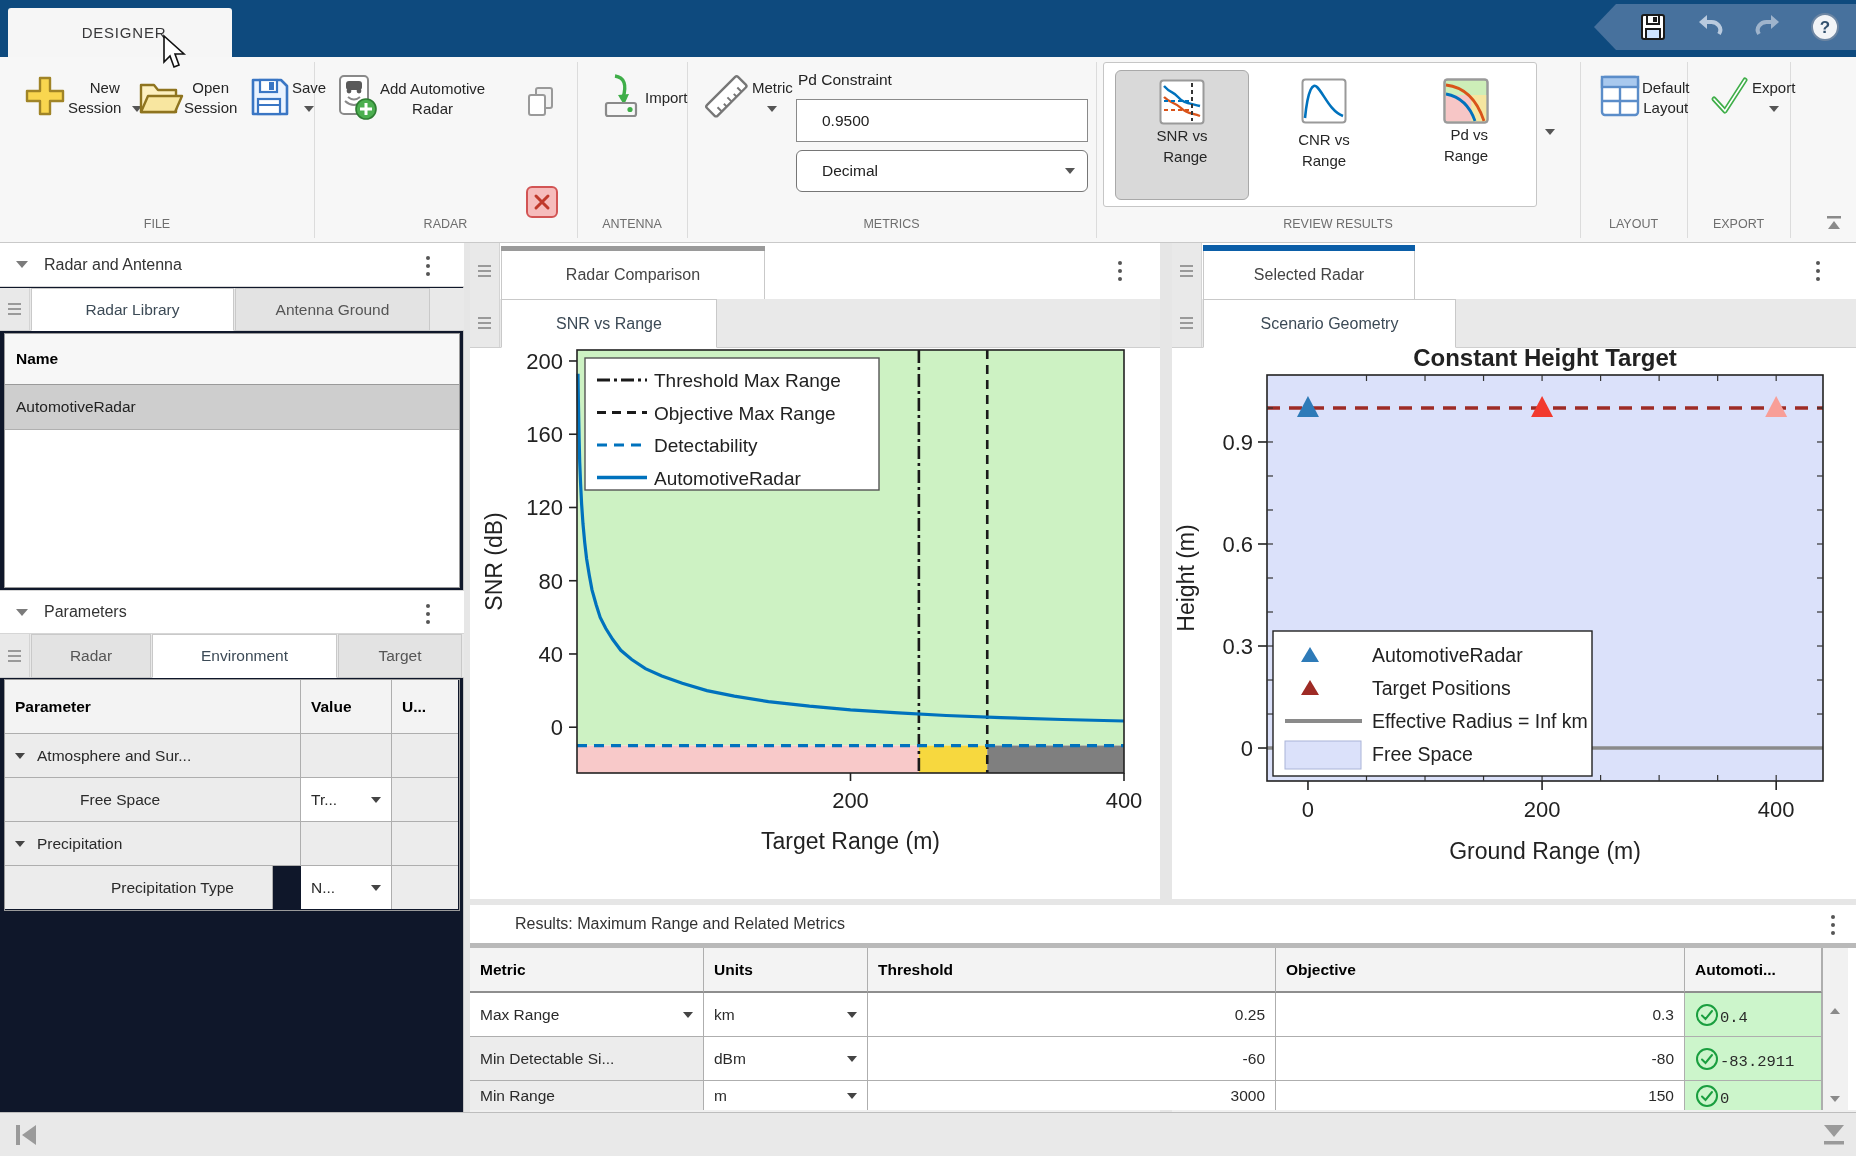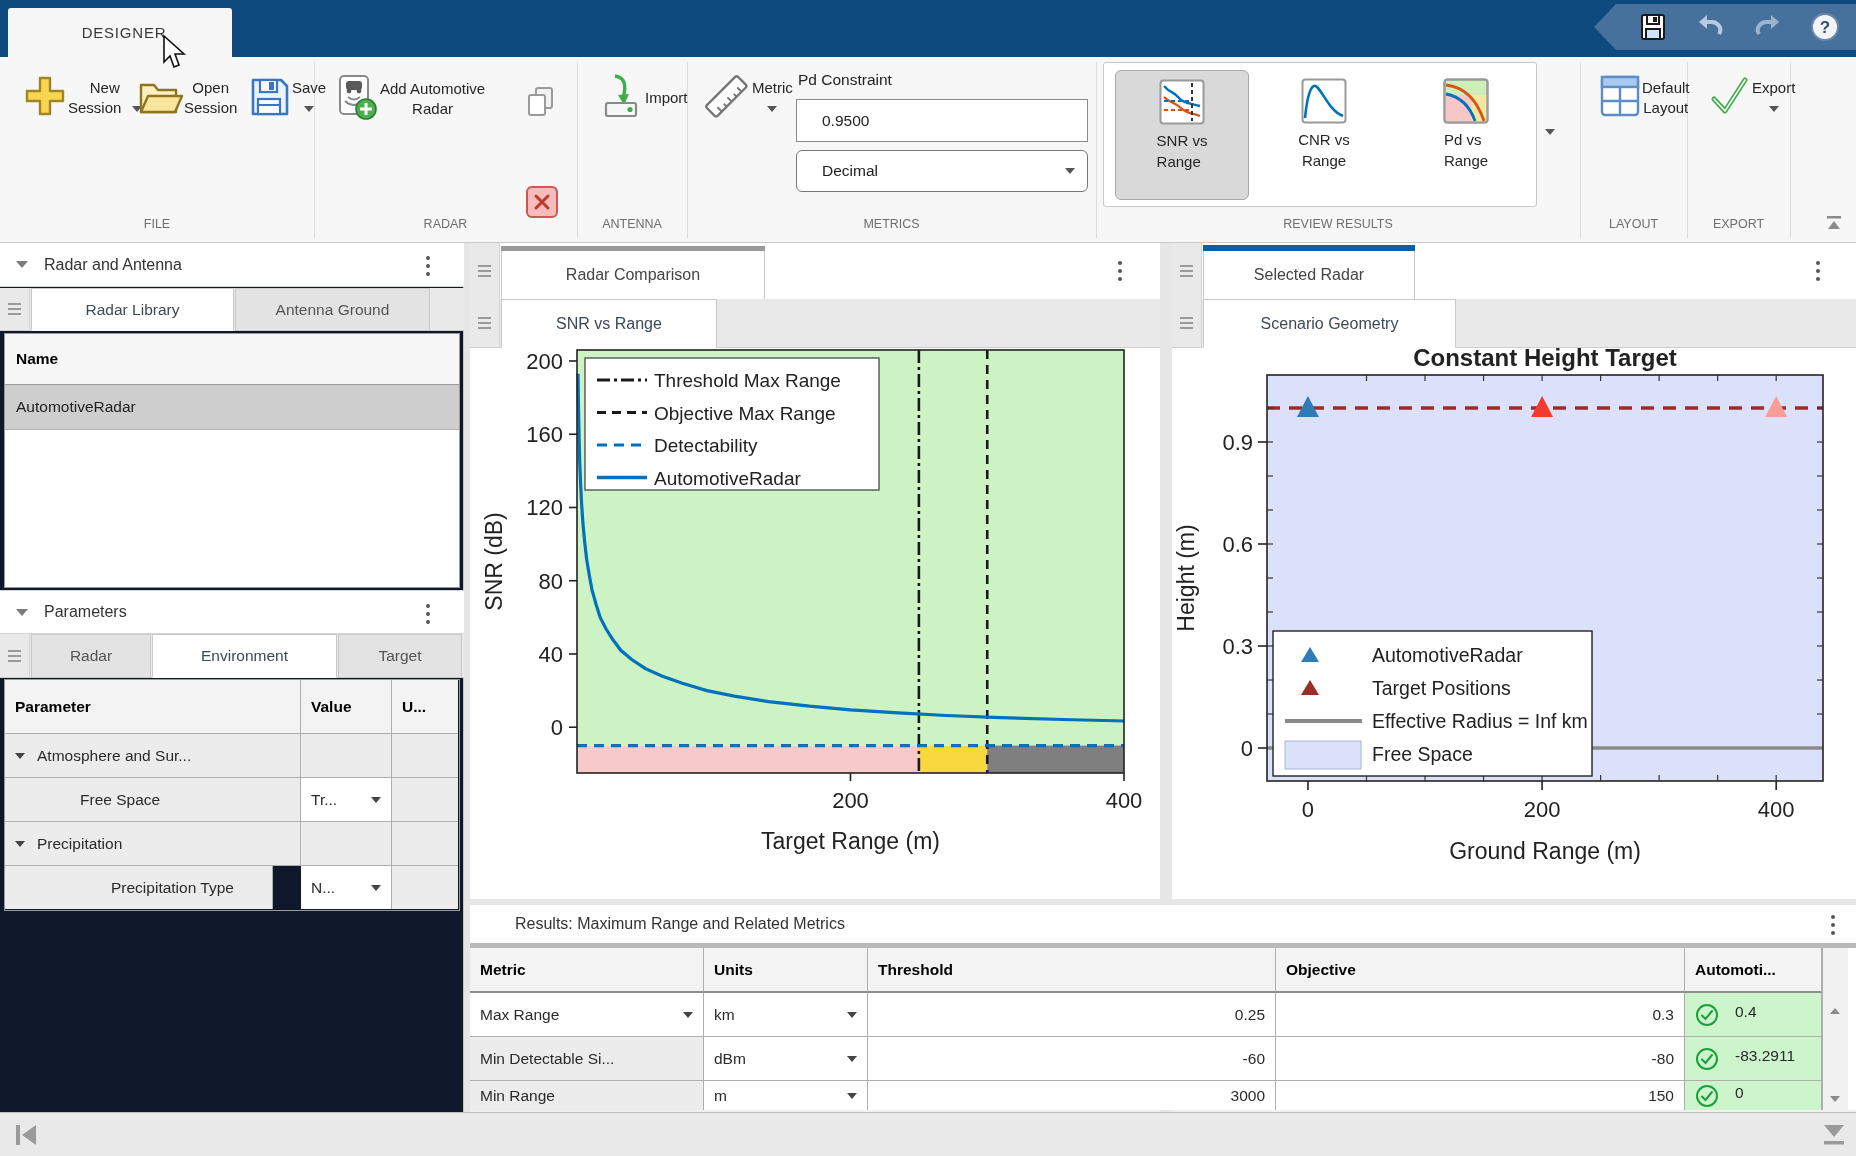"SNR vs" div { margin-top: 5px -> none; text-align: left -> right }
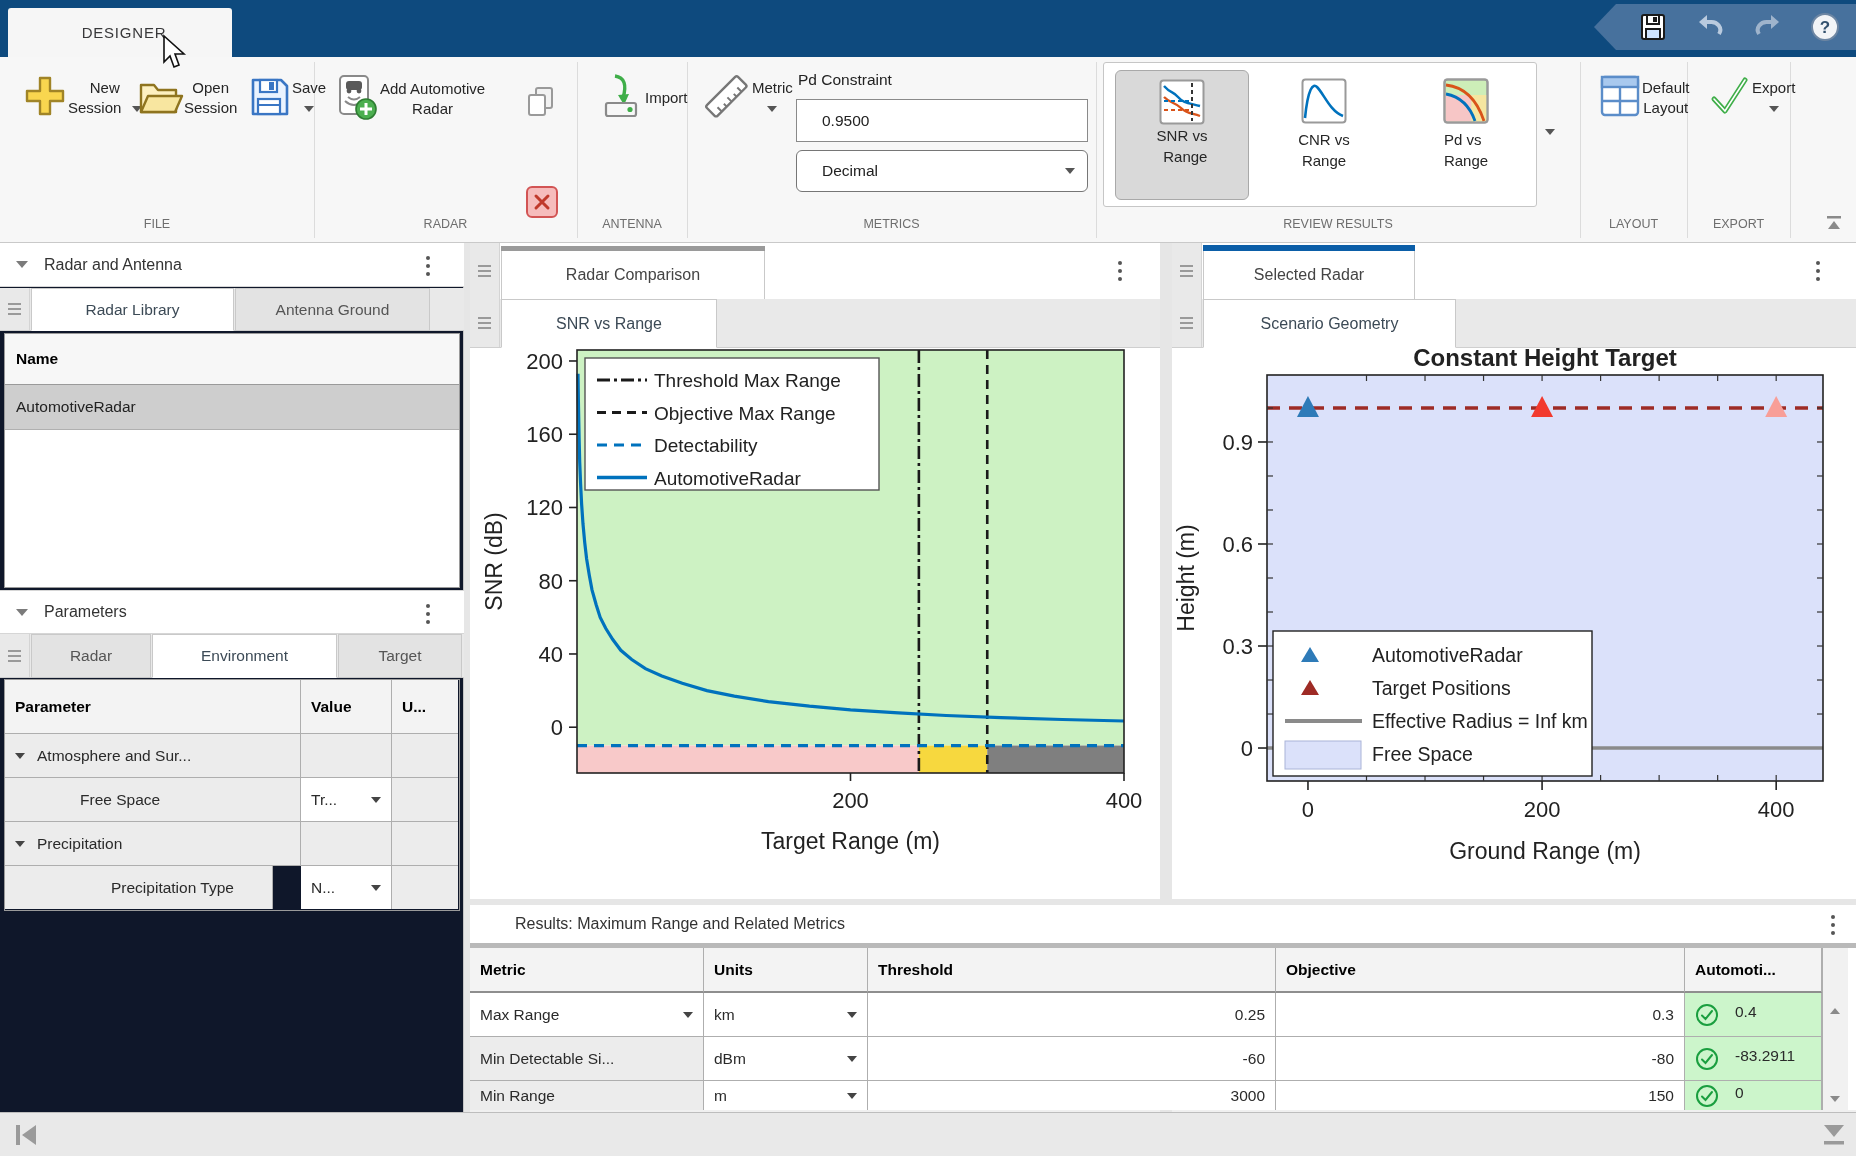"Pd vs" div { margin-top: 5px -> none; text-align: left -> right }
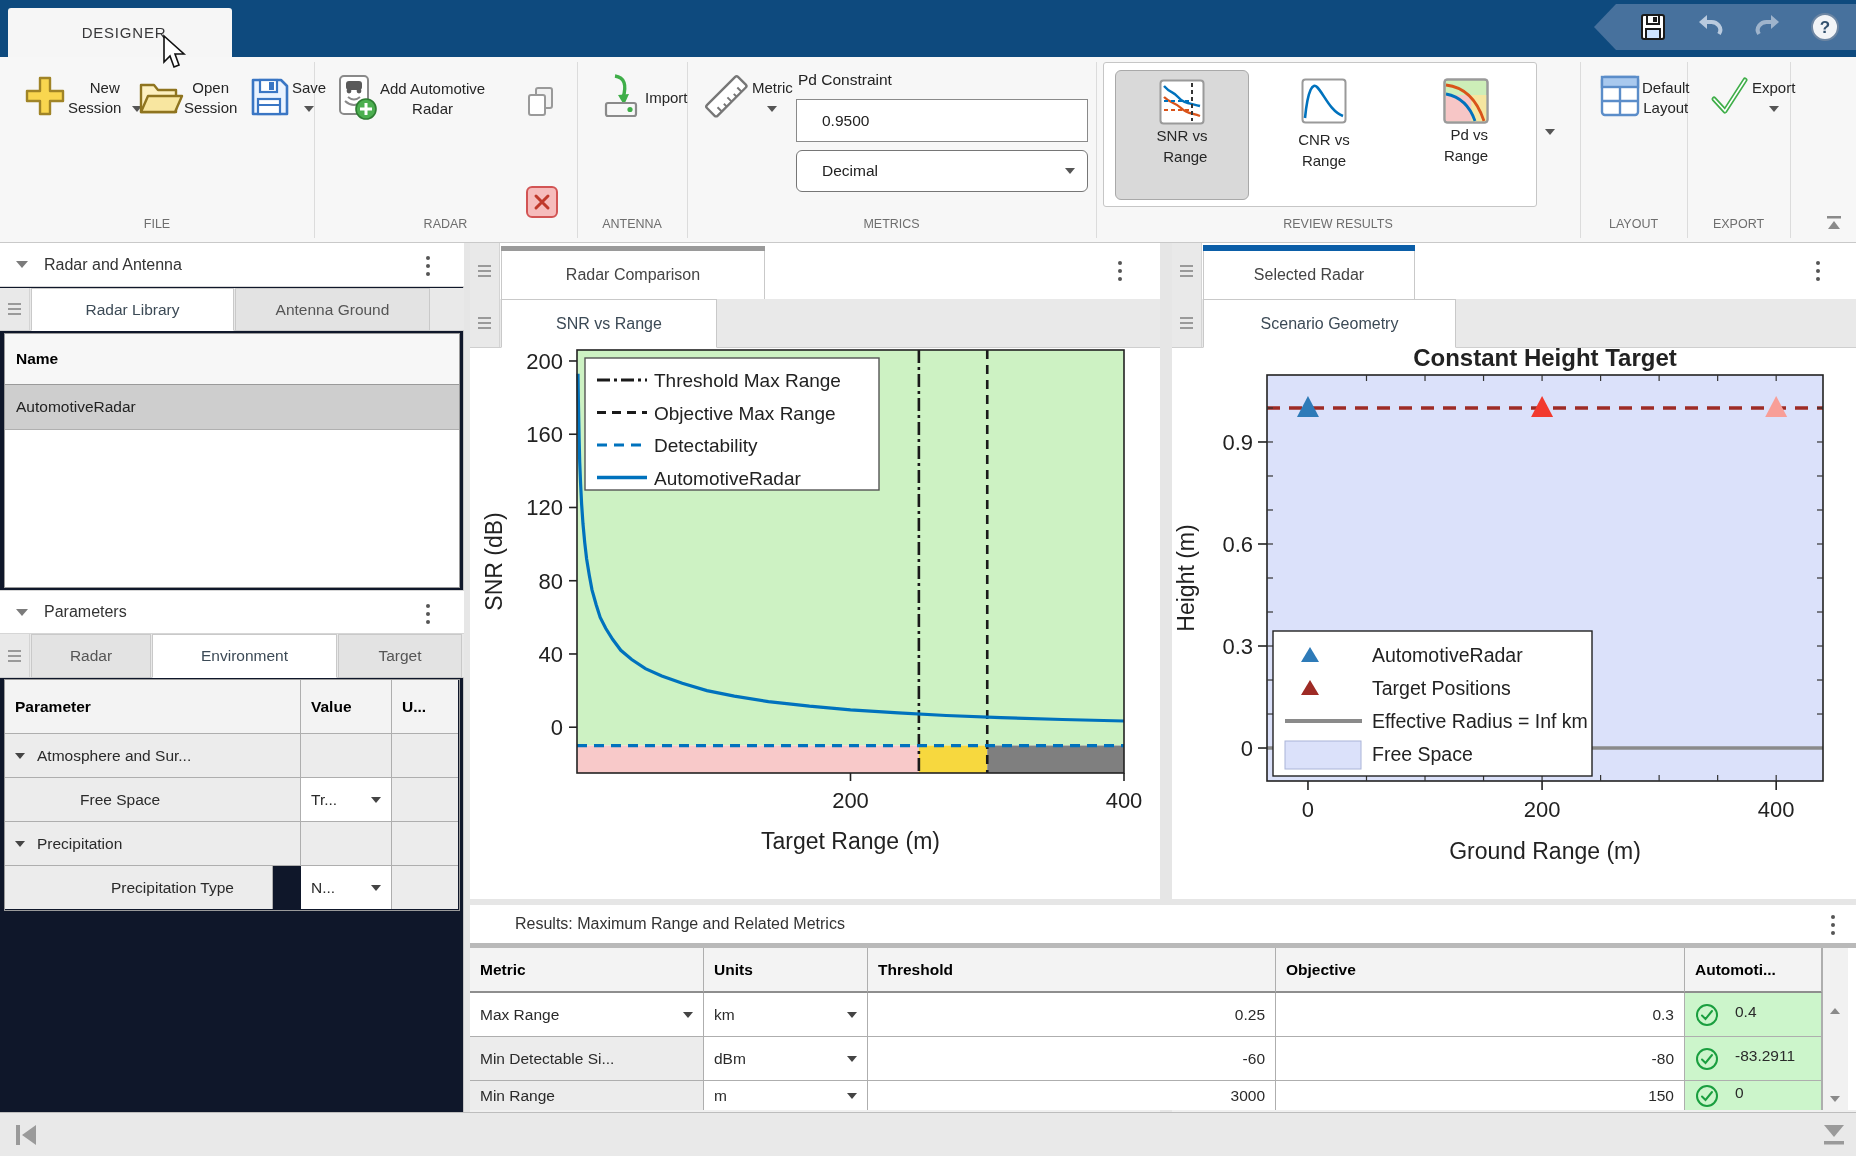"0.4" .checkwrap { align-items: flex-start -> flex-end; font-family: none -> Liberation Mono, monospace; gap: 16px -> 1px }
